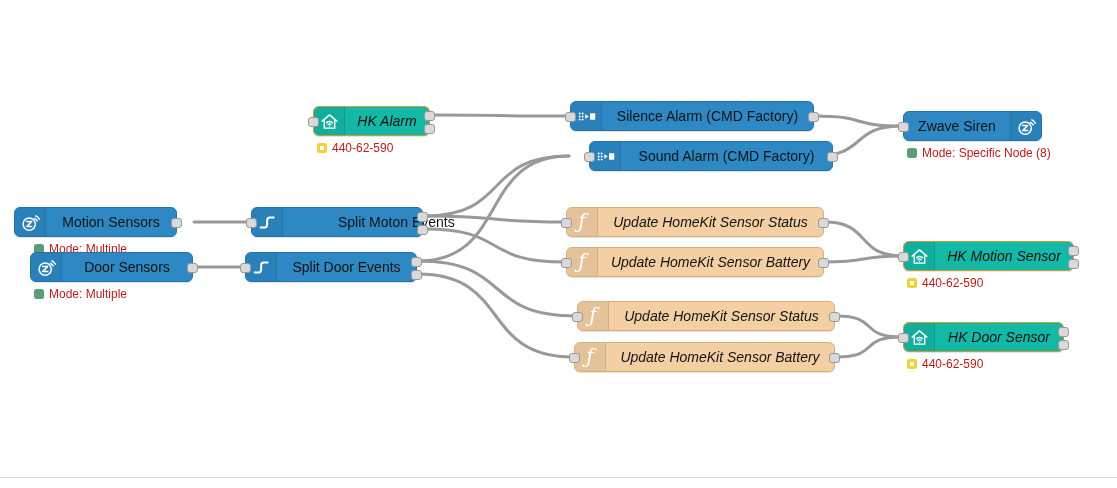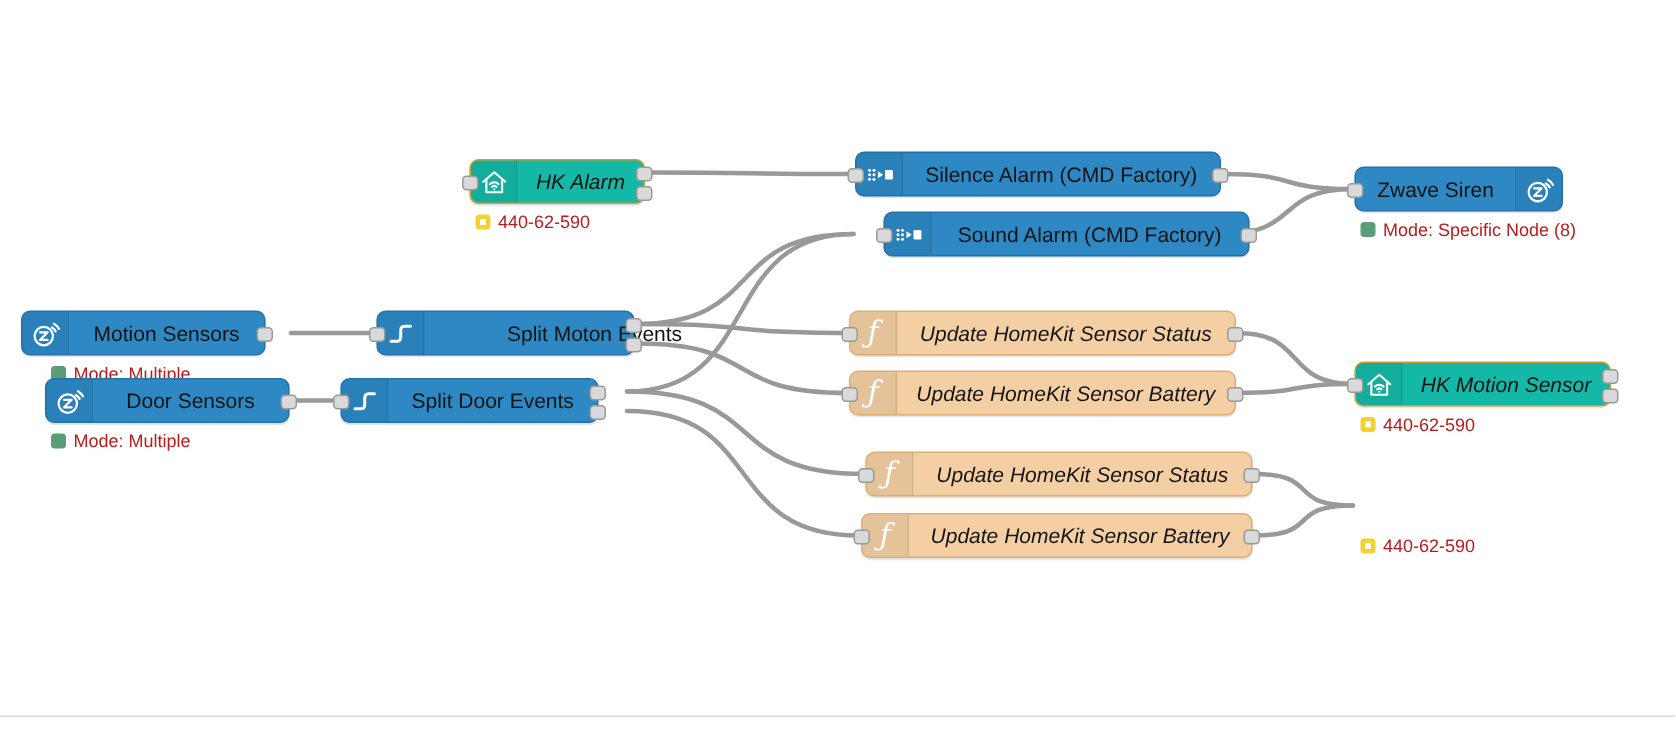"Split Door Events" div.node { left: 227px -> 245px }
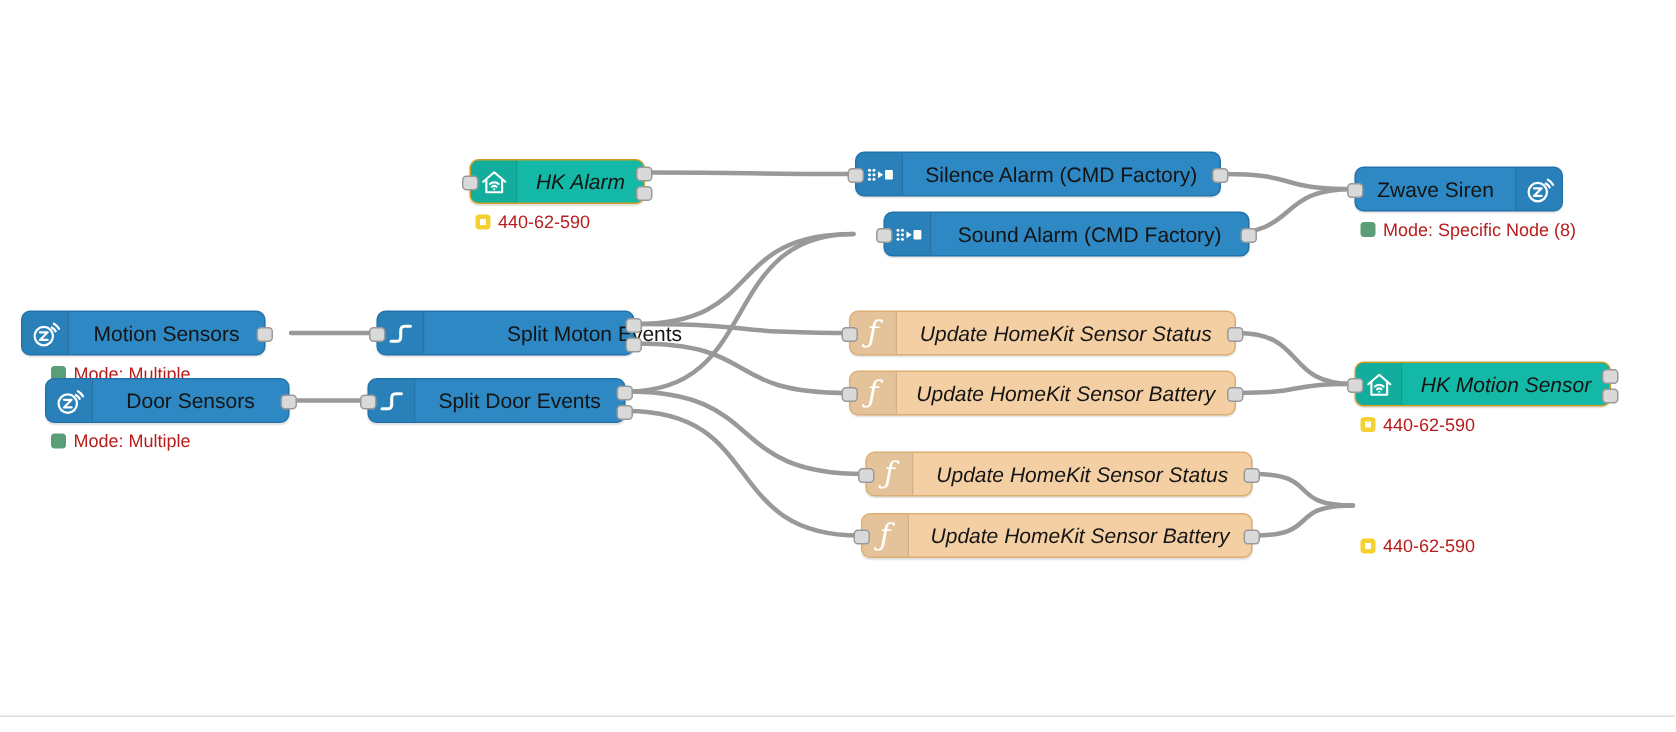"HK Door Sensor" div.node { html: none -> <div> <div> <svg> <path></path> <path></path> <path></path> <path></path> <circle></circle> </svg> </div> <span>HK Door Sensor</span> <div></div> <div></div> <div></div> </div> }
